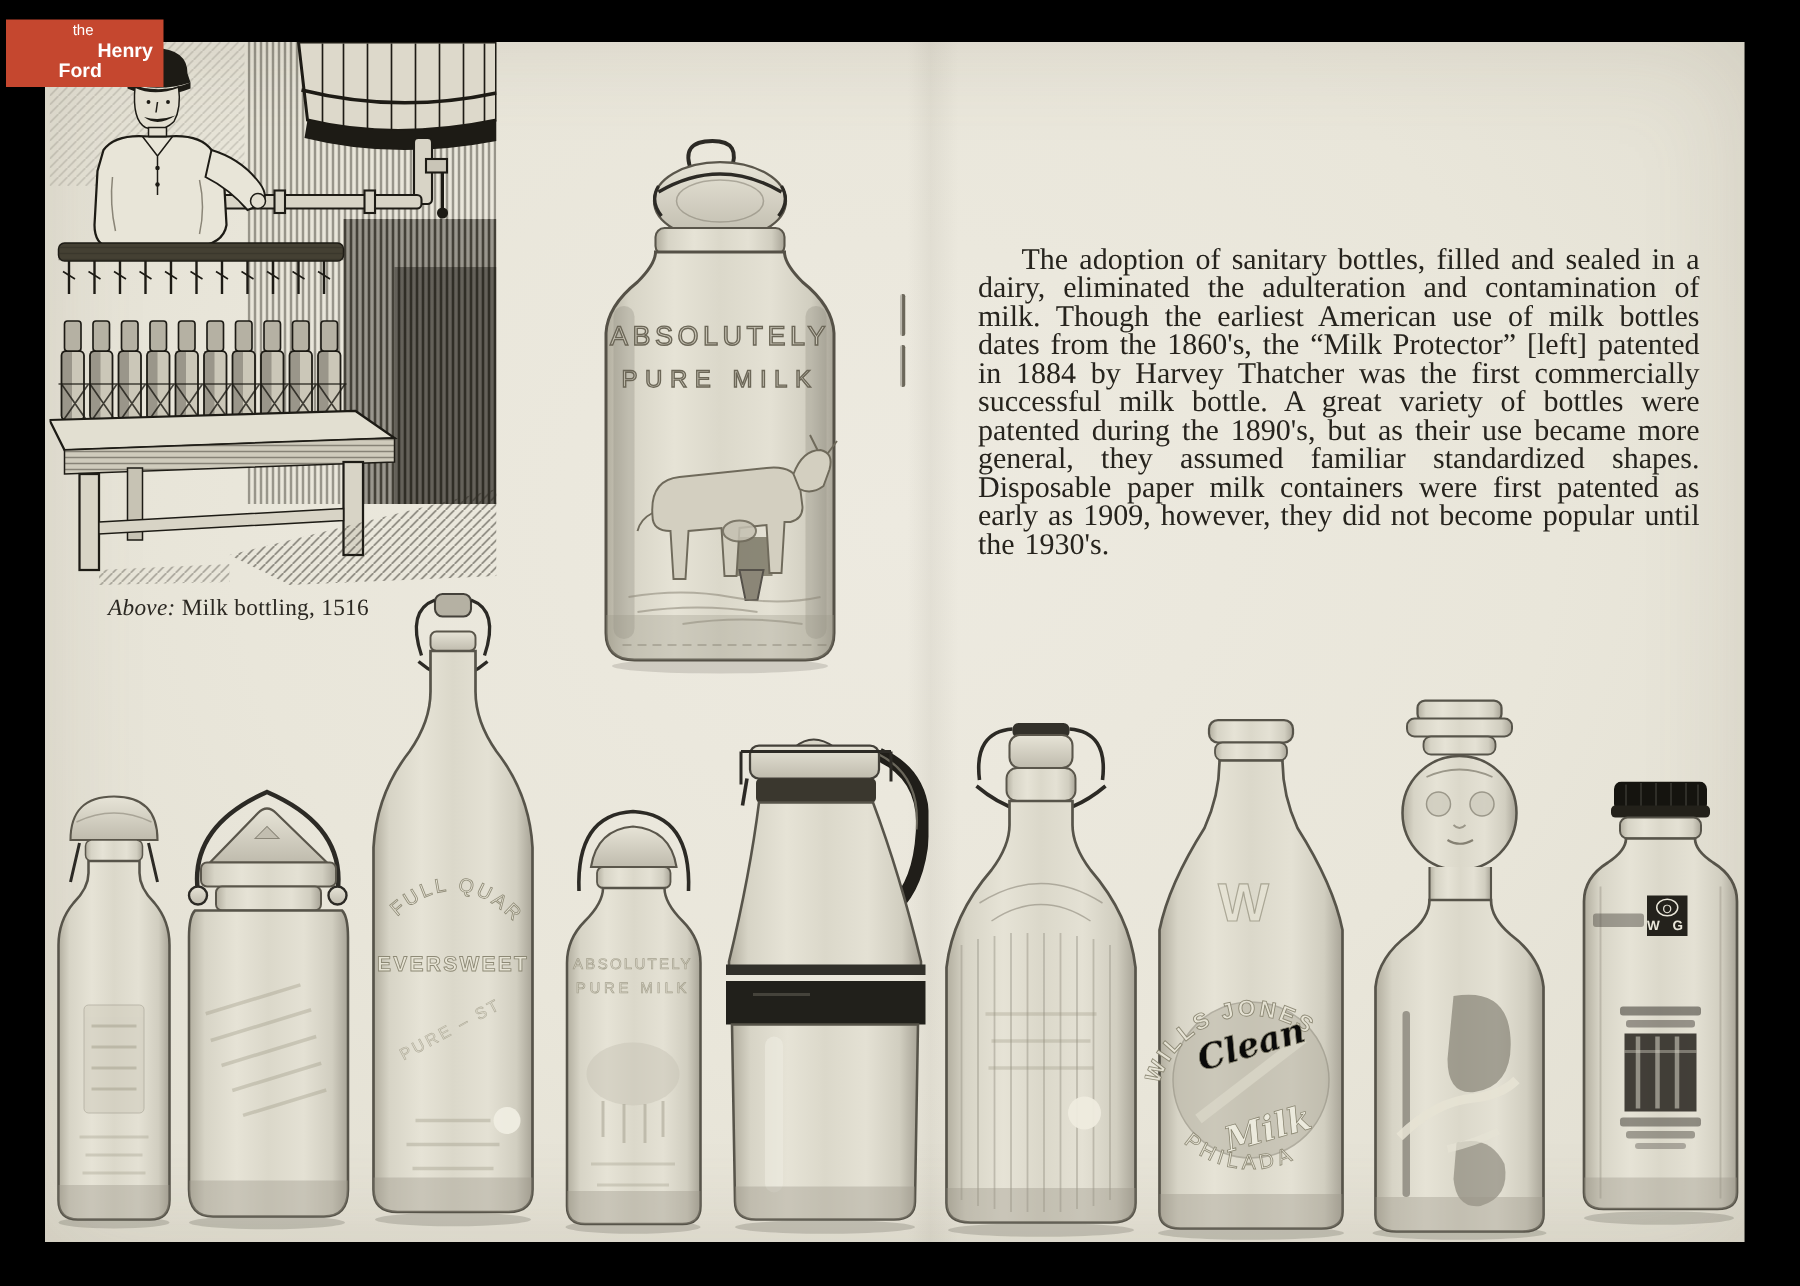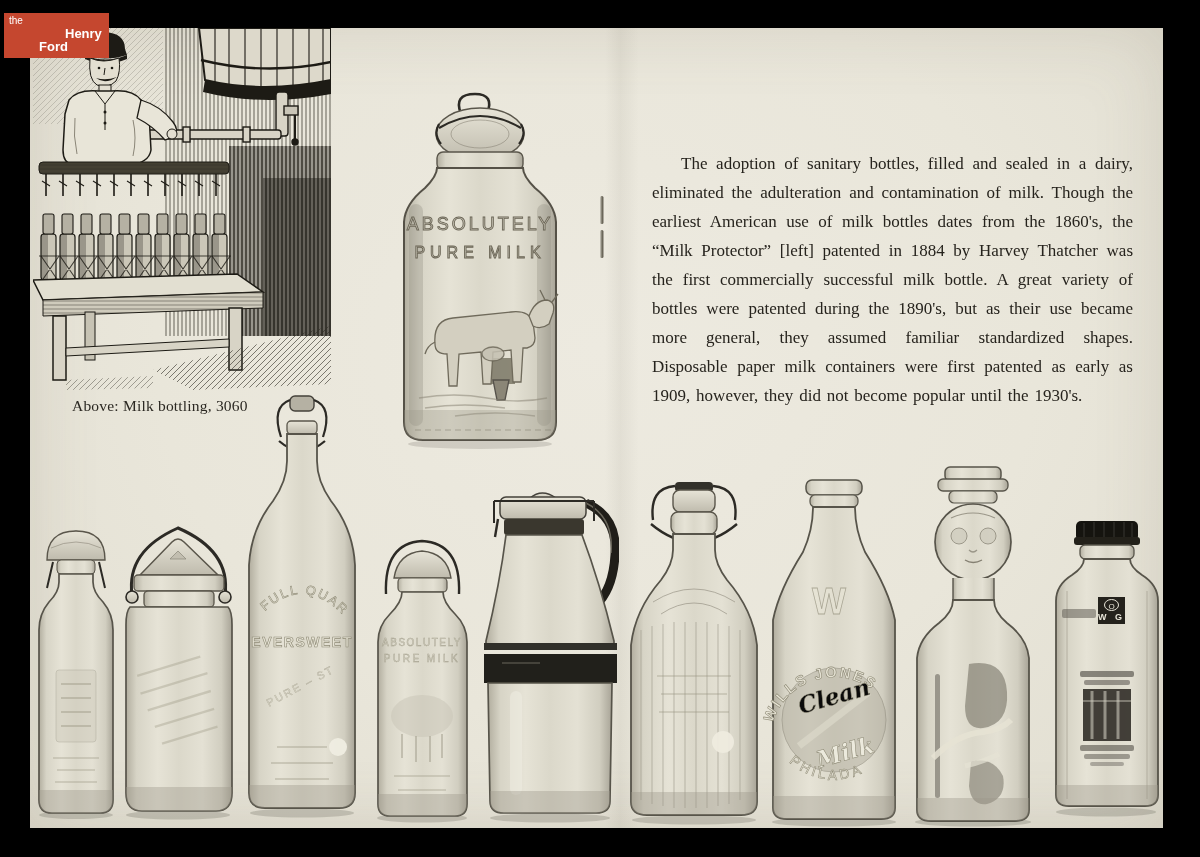"the" .logo .the { text-align: none -> center }
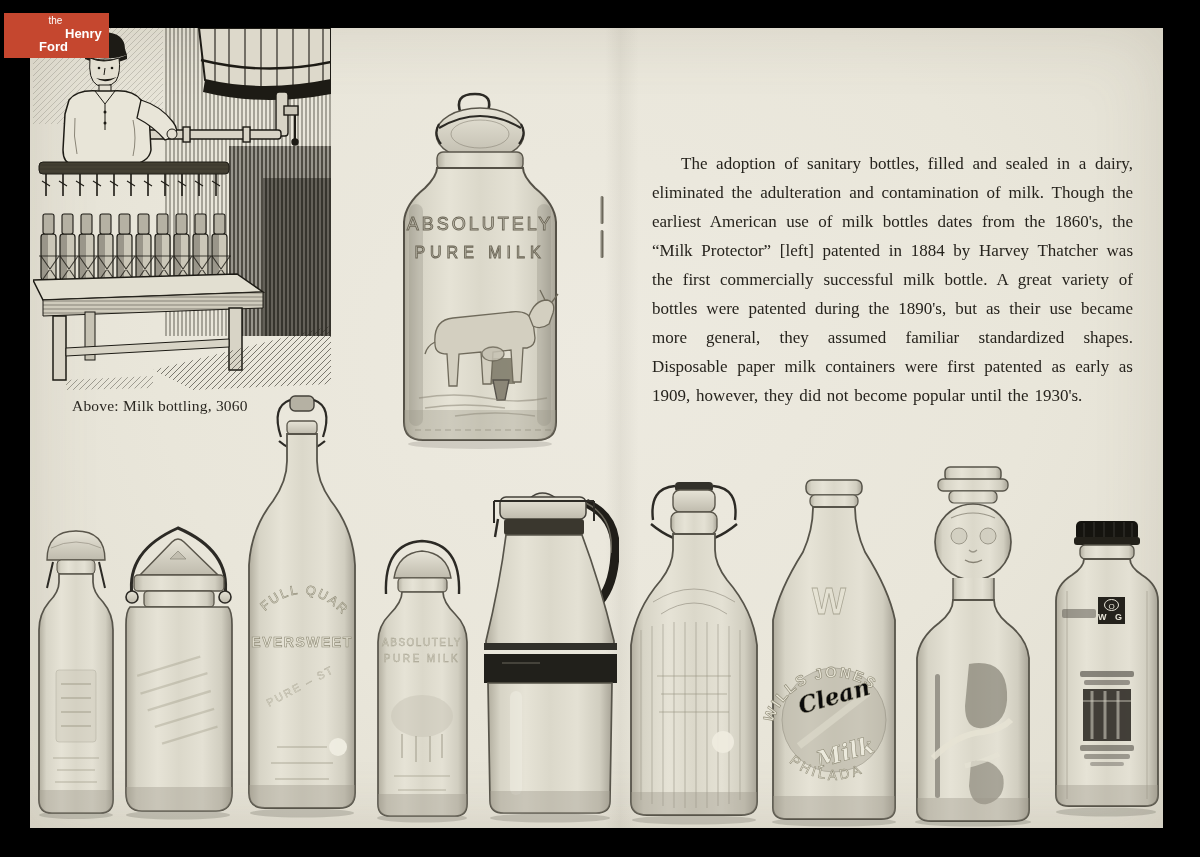"The adoption of sanitary bottles," .para { font-size: 17px -> 20px; line-height: 29px -> 19px; top: 121px -> 136px }
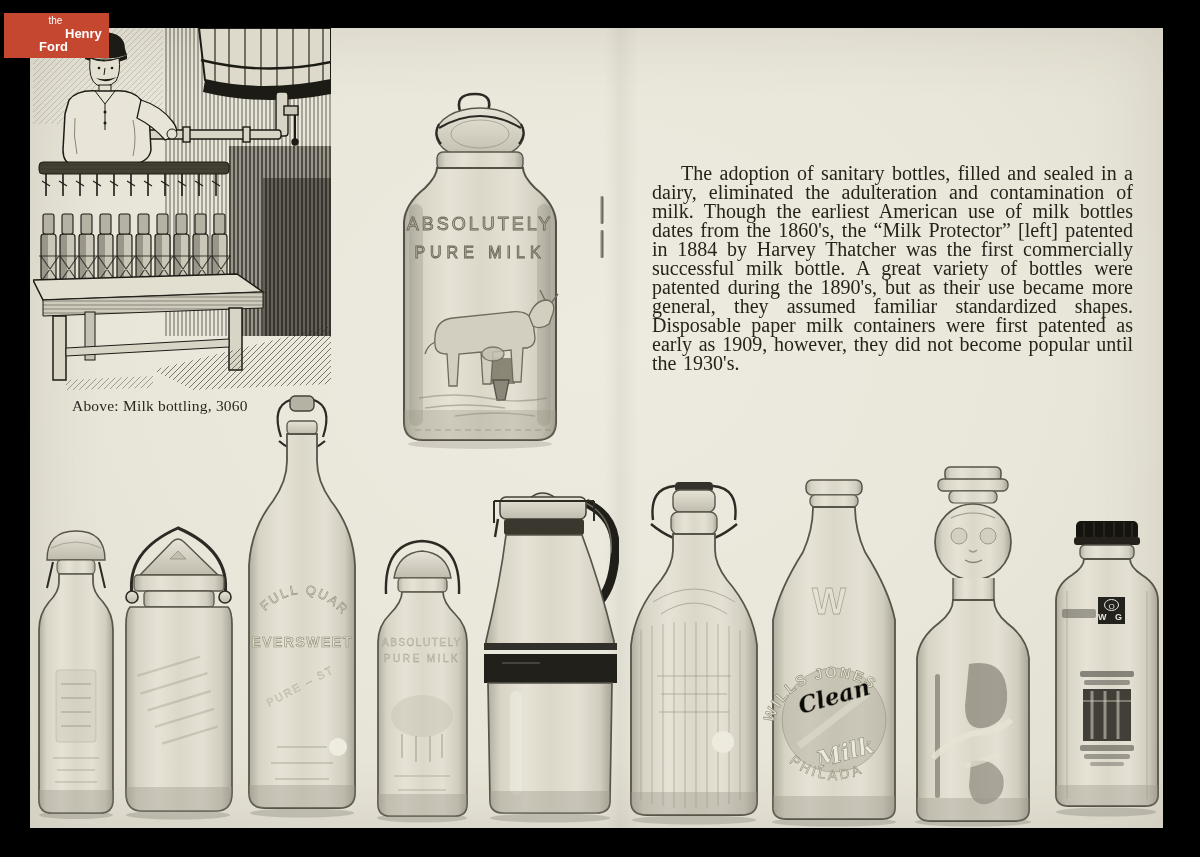"Above:" .caption .prefix { font-style: none -> italic }
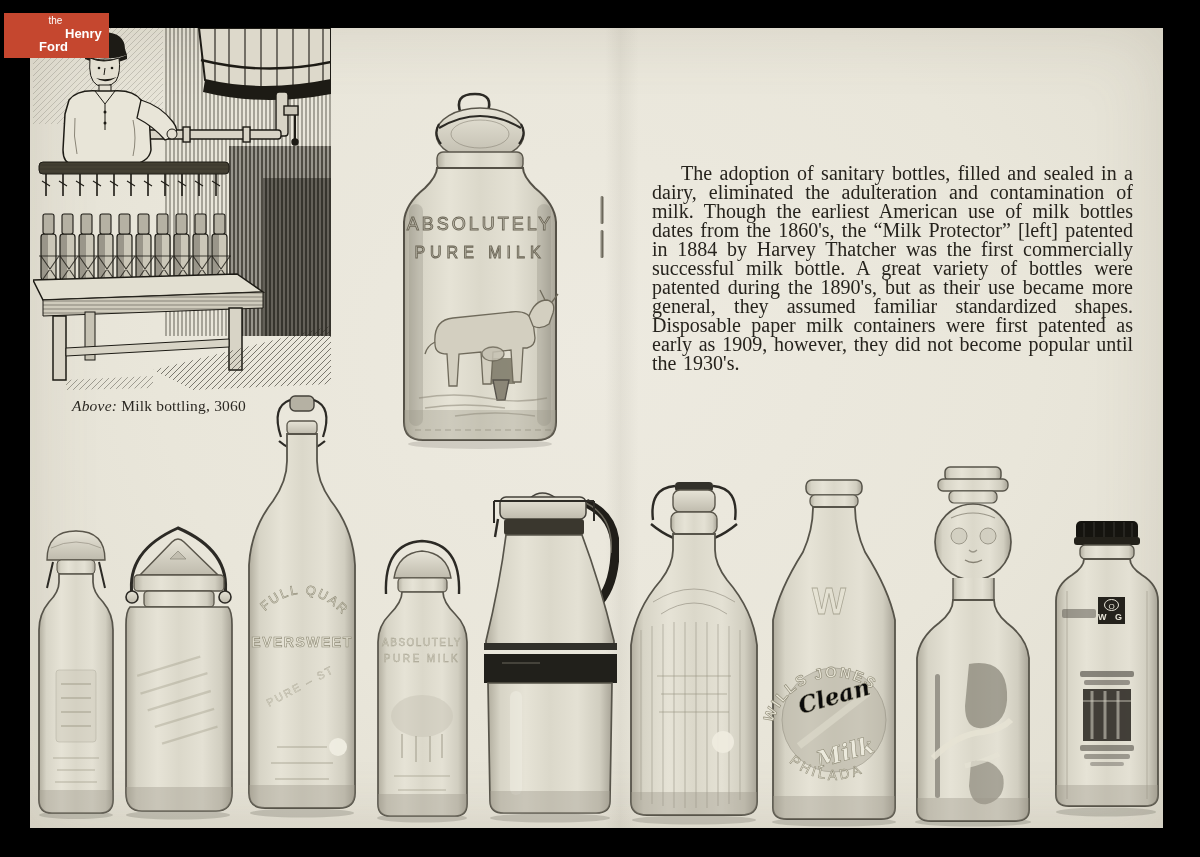"Milk bottling, 3060" span { text: 3060 -> 1516 }
